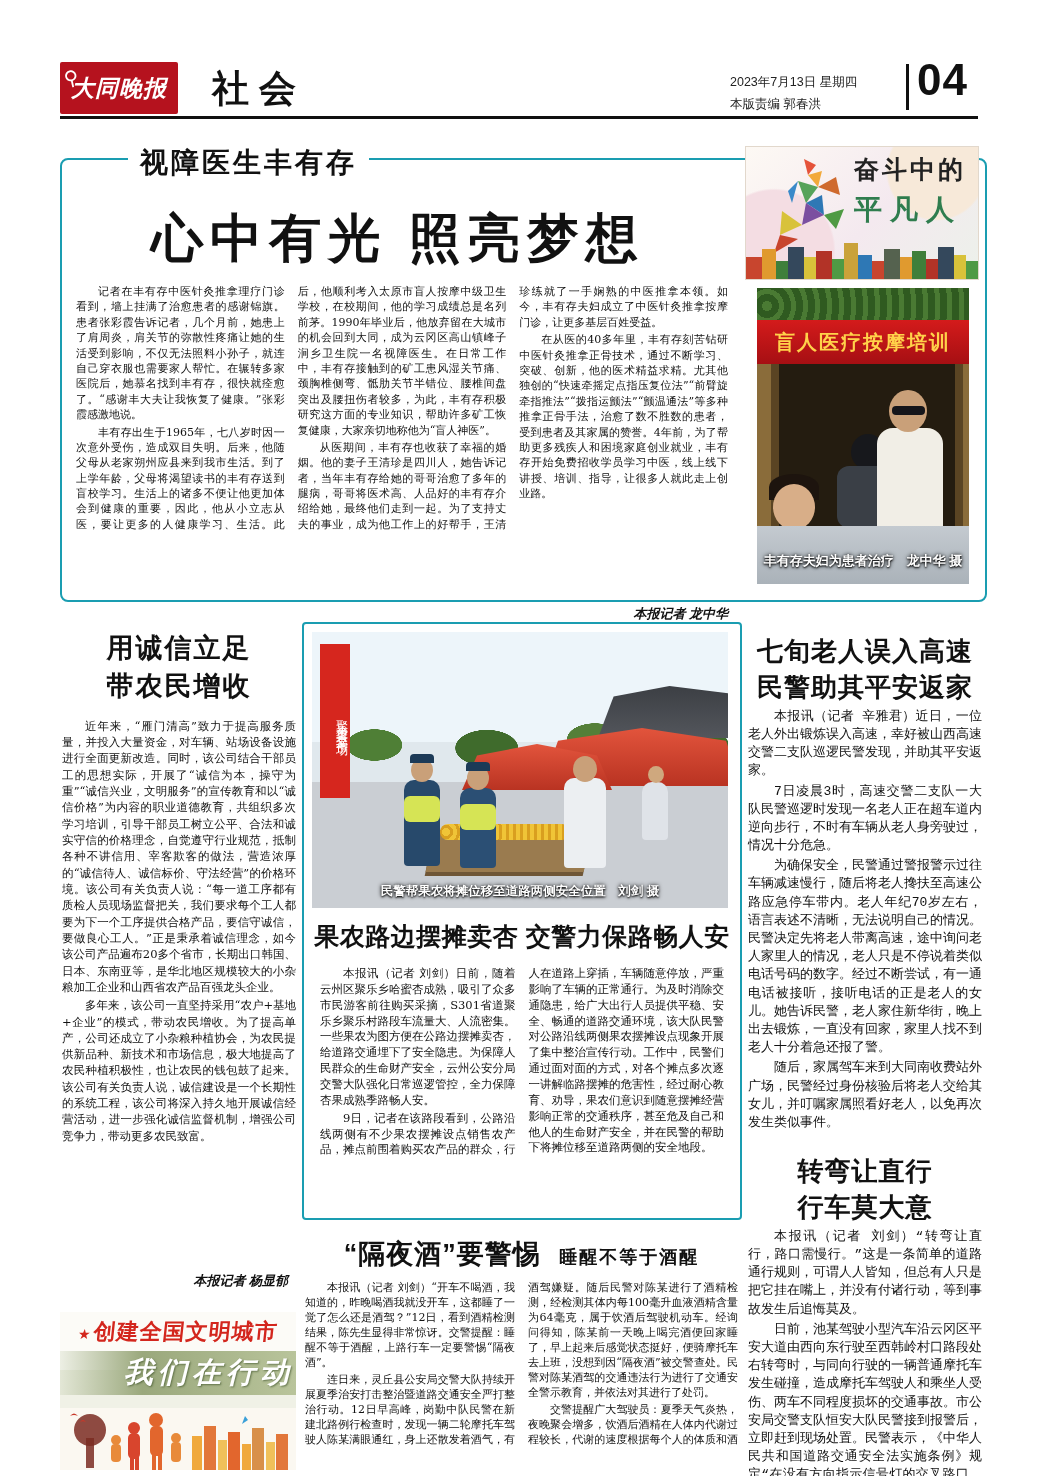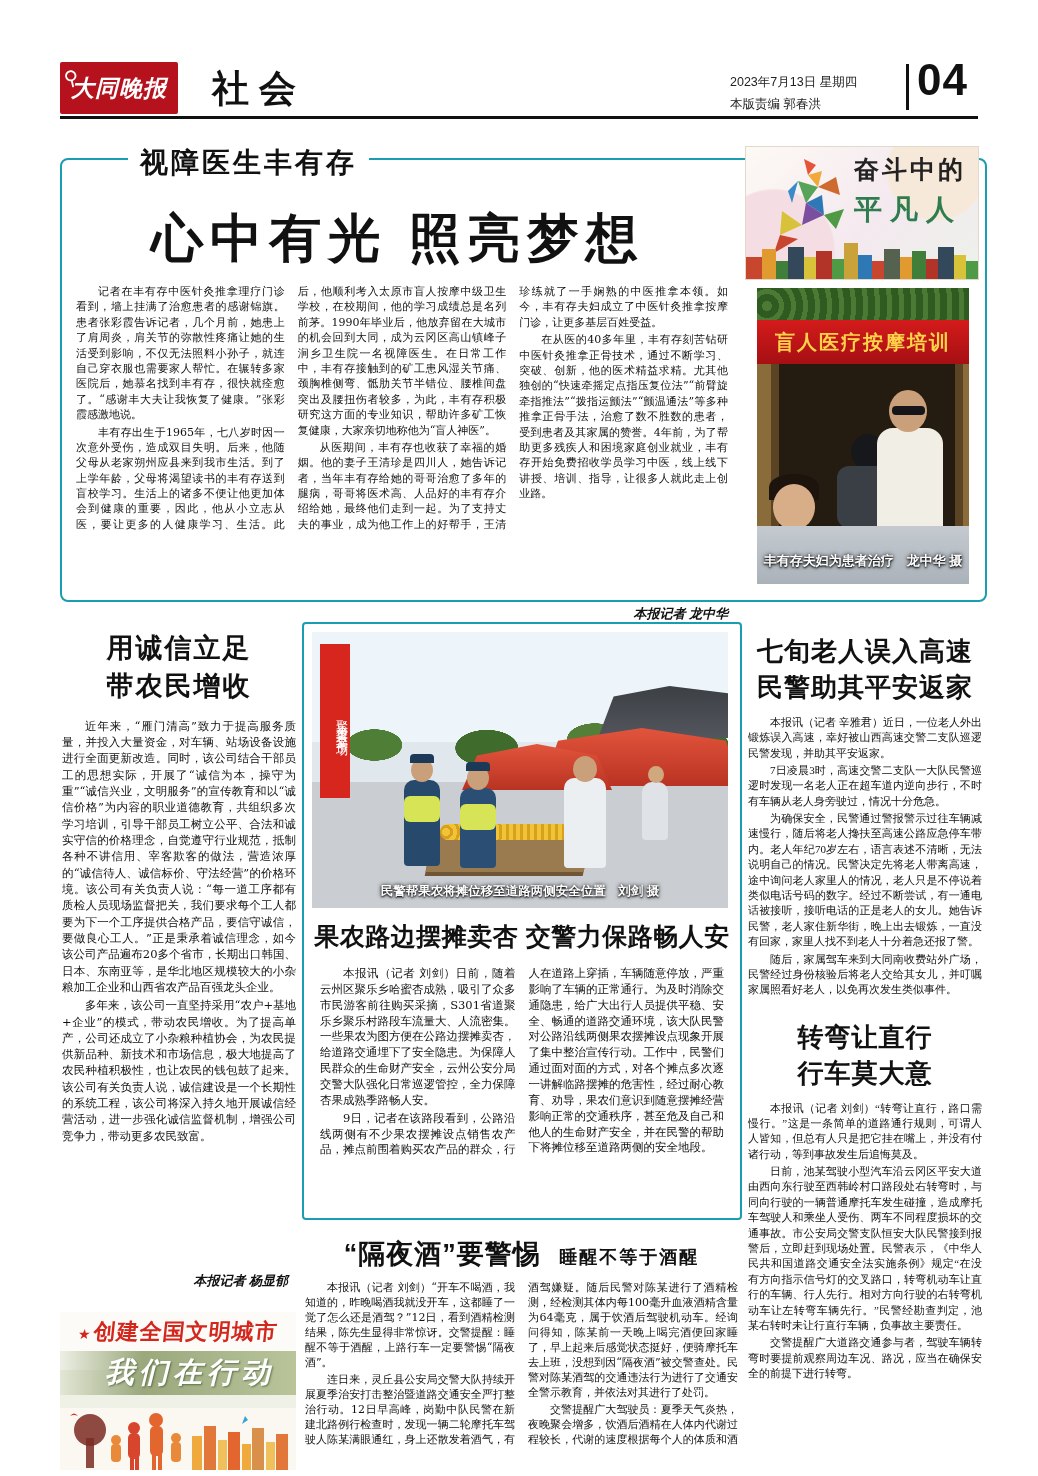"本报讯（记者 辛雅君）近日，一位老人外出锻炼误入高速，幸好被山西高速交警二支队巡逻民警发现，并助其平安返家。" .rail-body { font-family: Liberation Serif, serif -> Liberation Mono, monospace; font-size: 11px -> 13px; margin-top: 9px -> 2px }
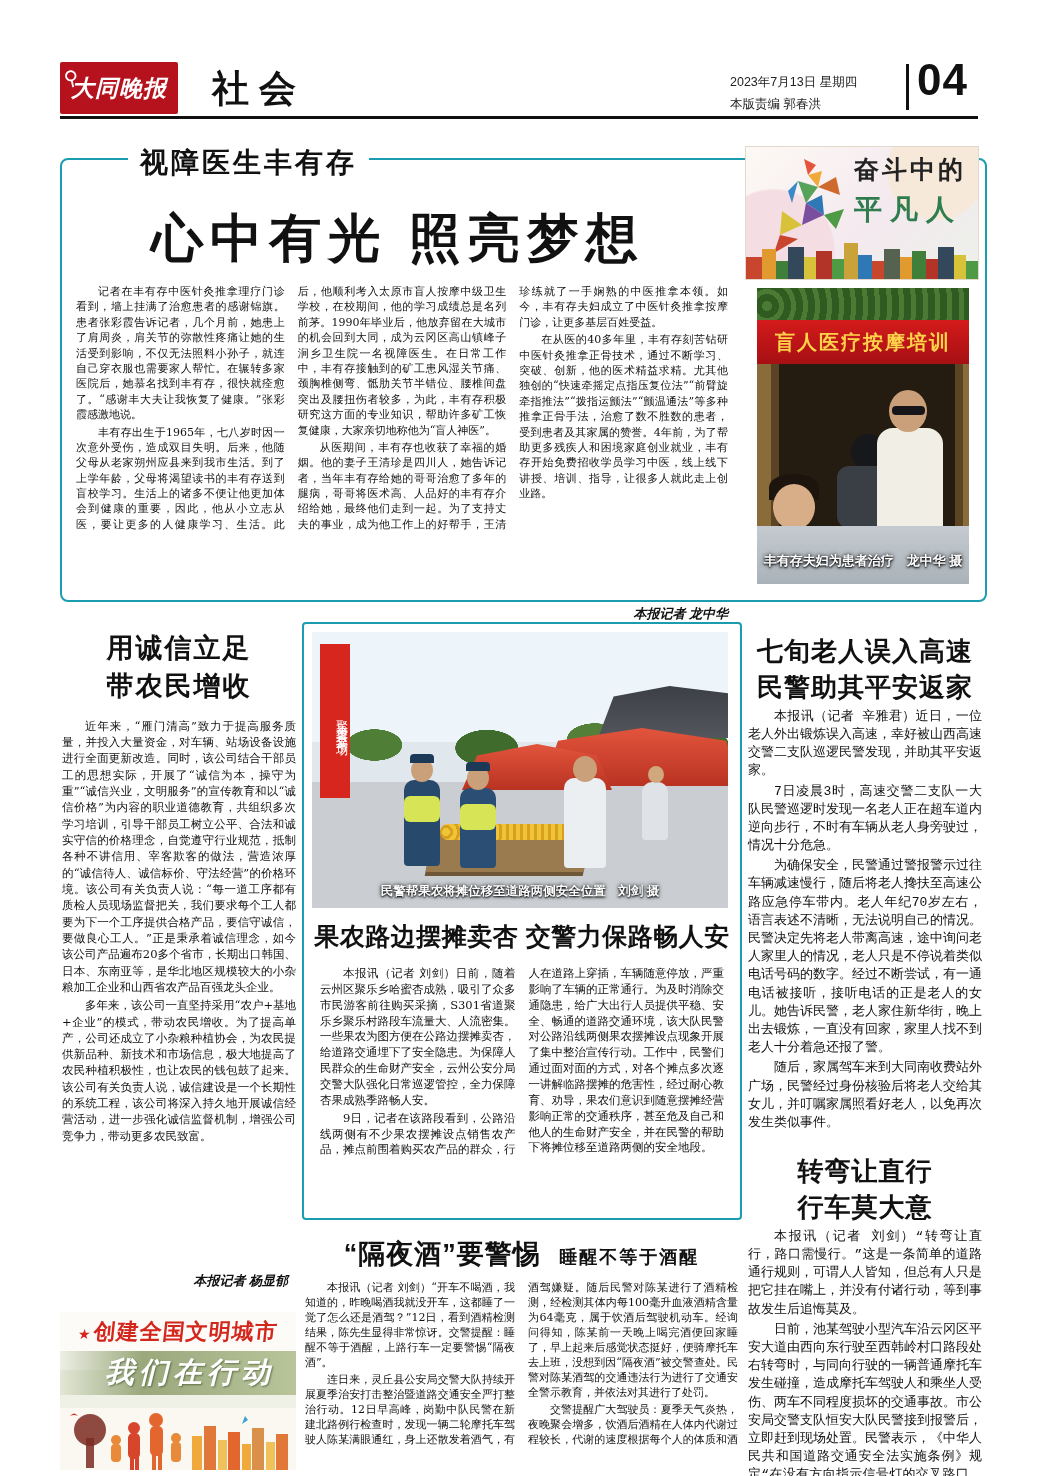"我们在行动" .b-strip { padding-right: 21px -> 2px }
